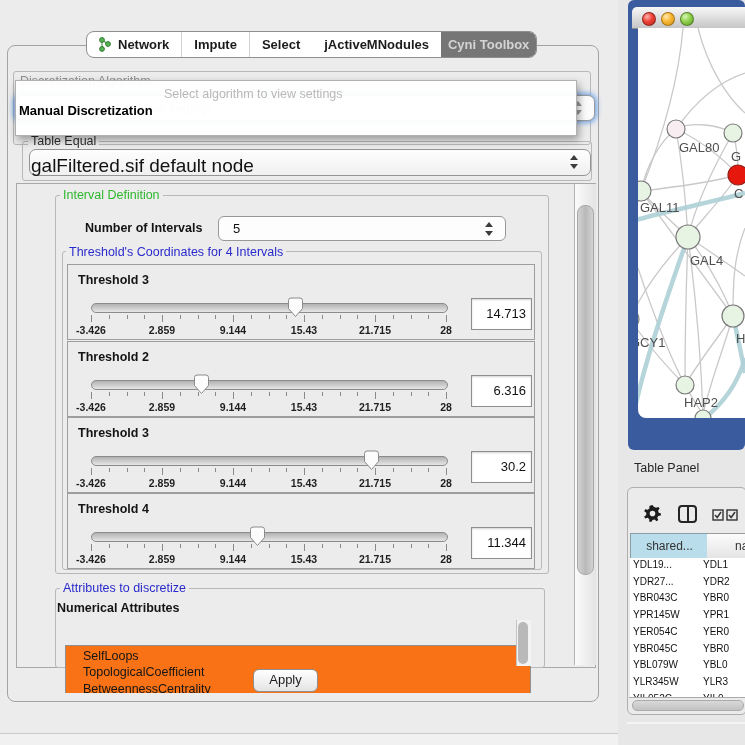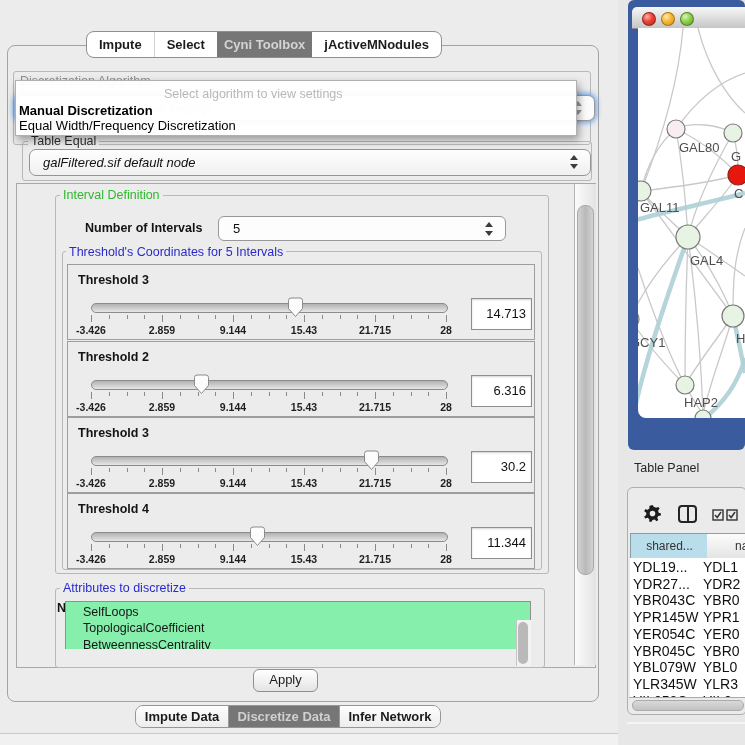"Network" div.tab { html: none -> <div> <svg> <line></line> <line></line> <circle></circle> <circle></circle> <circle></circle> </svg> <span>Network</span> </div> }
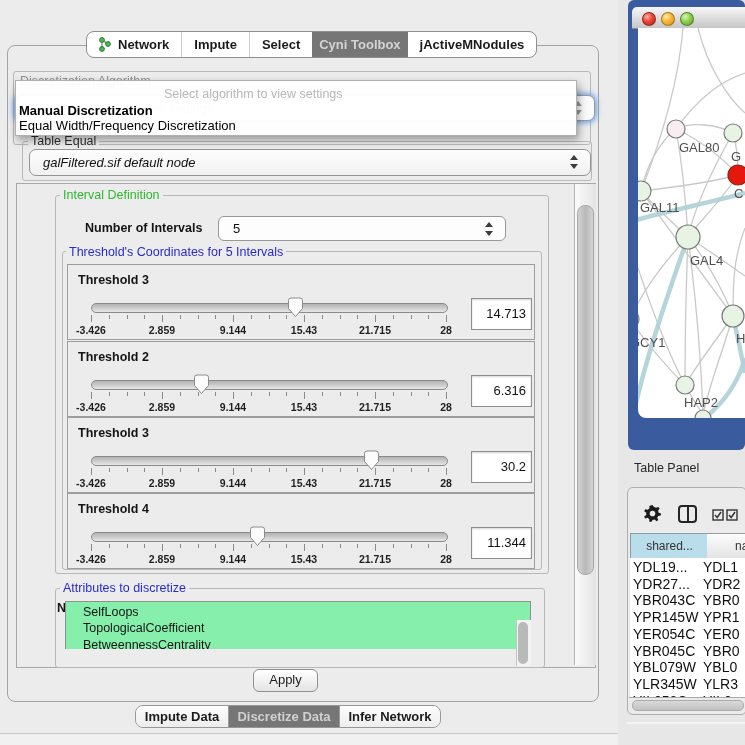"Cyni Toolbox" div.tab { order: before "jActiveMNodules" -> after "jActiveMNodules" }
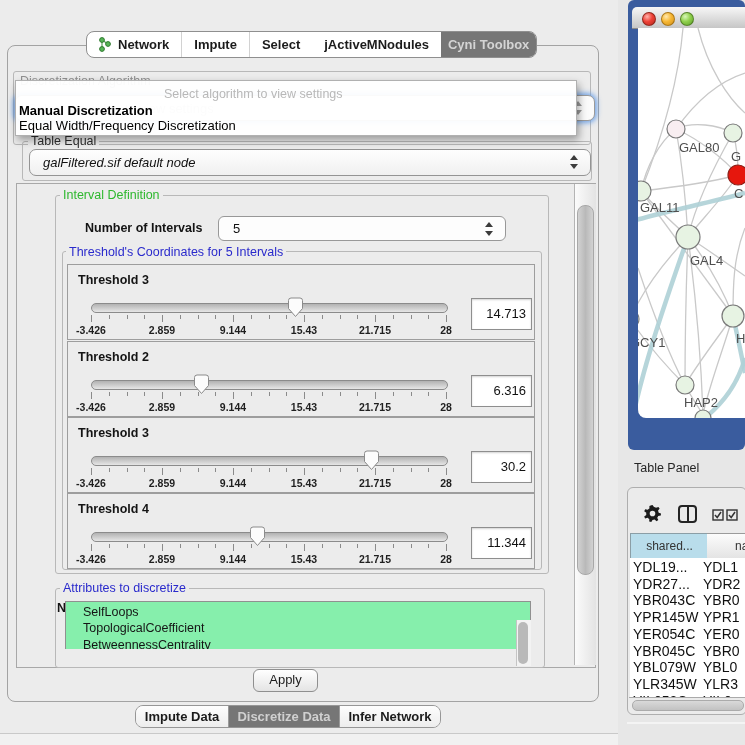"Equal Width/Frequency Discretization" span.opt2 { html: <span>Equal Width/Frequency Discretization</span> -> none }
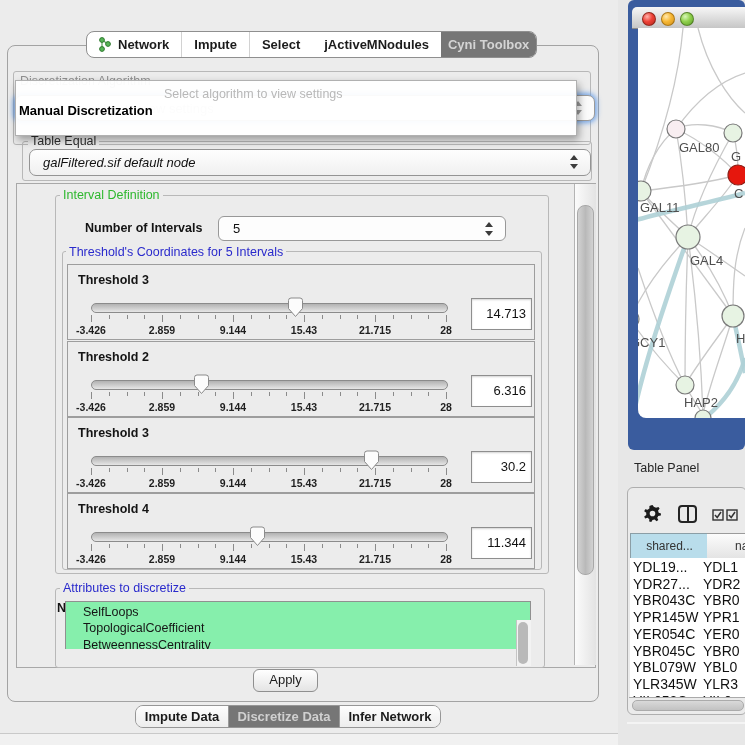"galFiltered.sif default node" #td-combo .val { font-size: 13px -> 19px; font-style: italic -> none; left: 13px -> 1px }
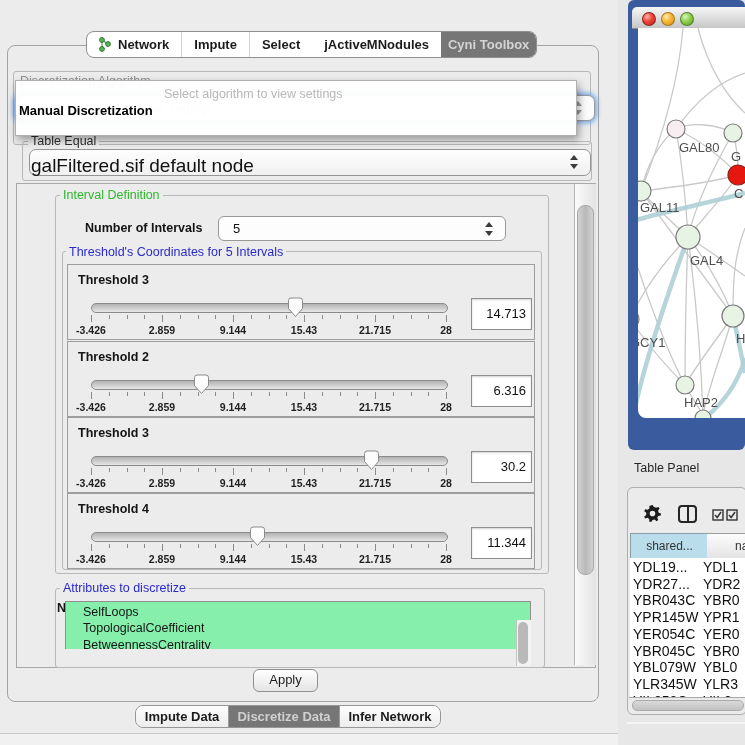"Threshold's Coordinates for 5 Intervals" span.abs { text: 5 -> 4 }
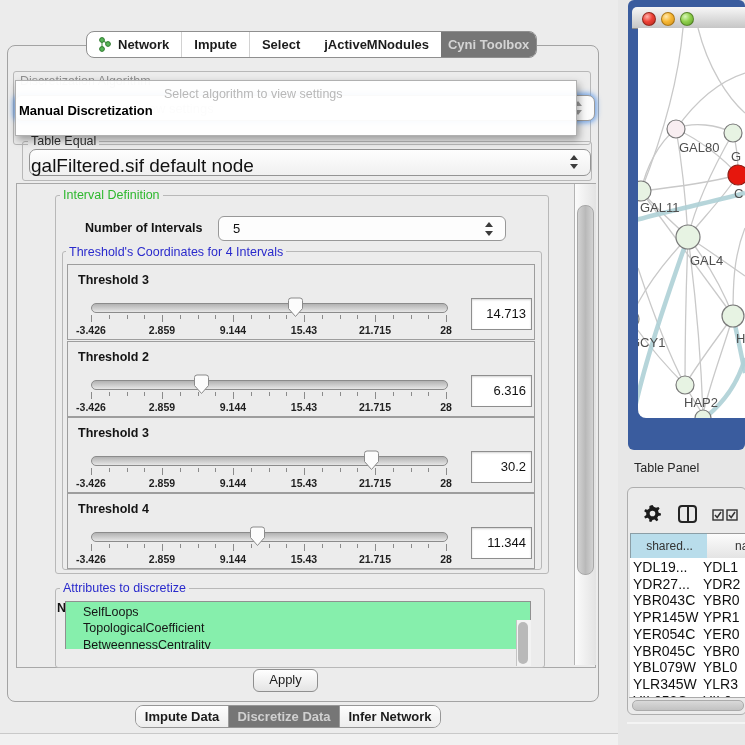"YDL19..." #rows { font-size: 14px -> 10px }
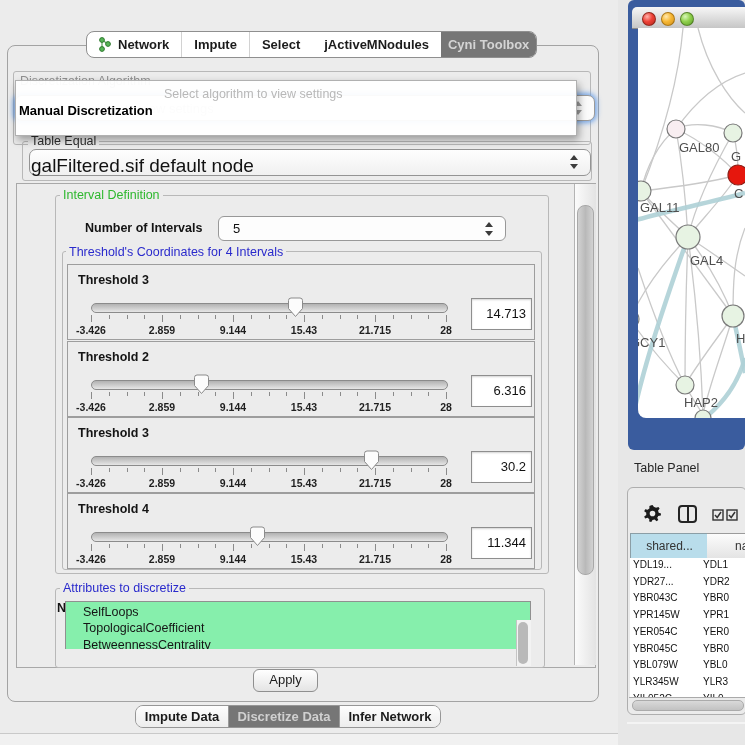"SelfLoops" #attr-list { background: #86efac -> #f97316; top: 601px -> 645px }
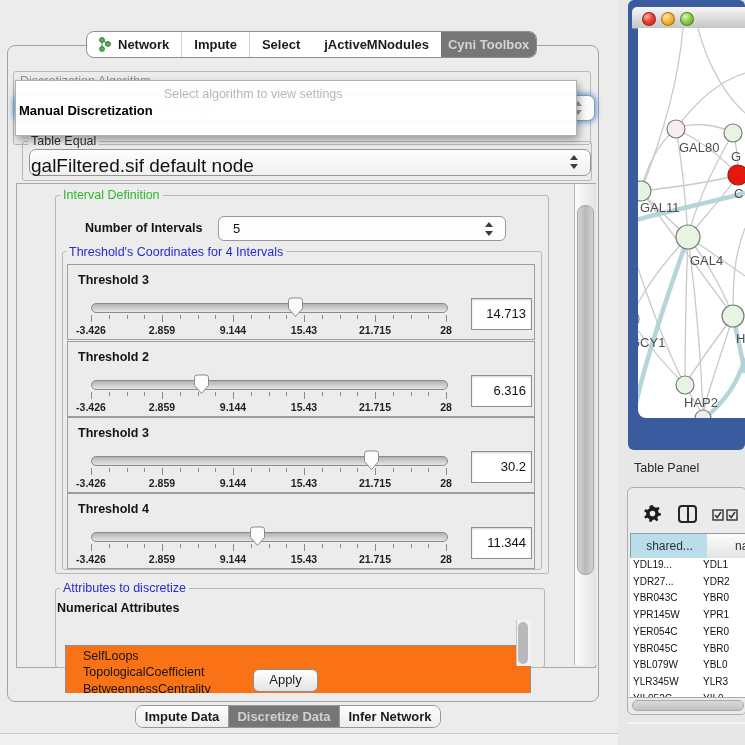"Impute Data" div.abs { html: <div> <div>Impute Data</div> <div>Discretize Data</div> <div>Infer Network</div> </div> -> none }
